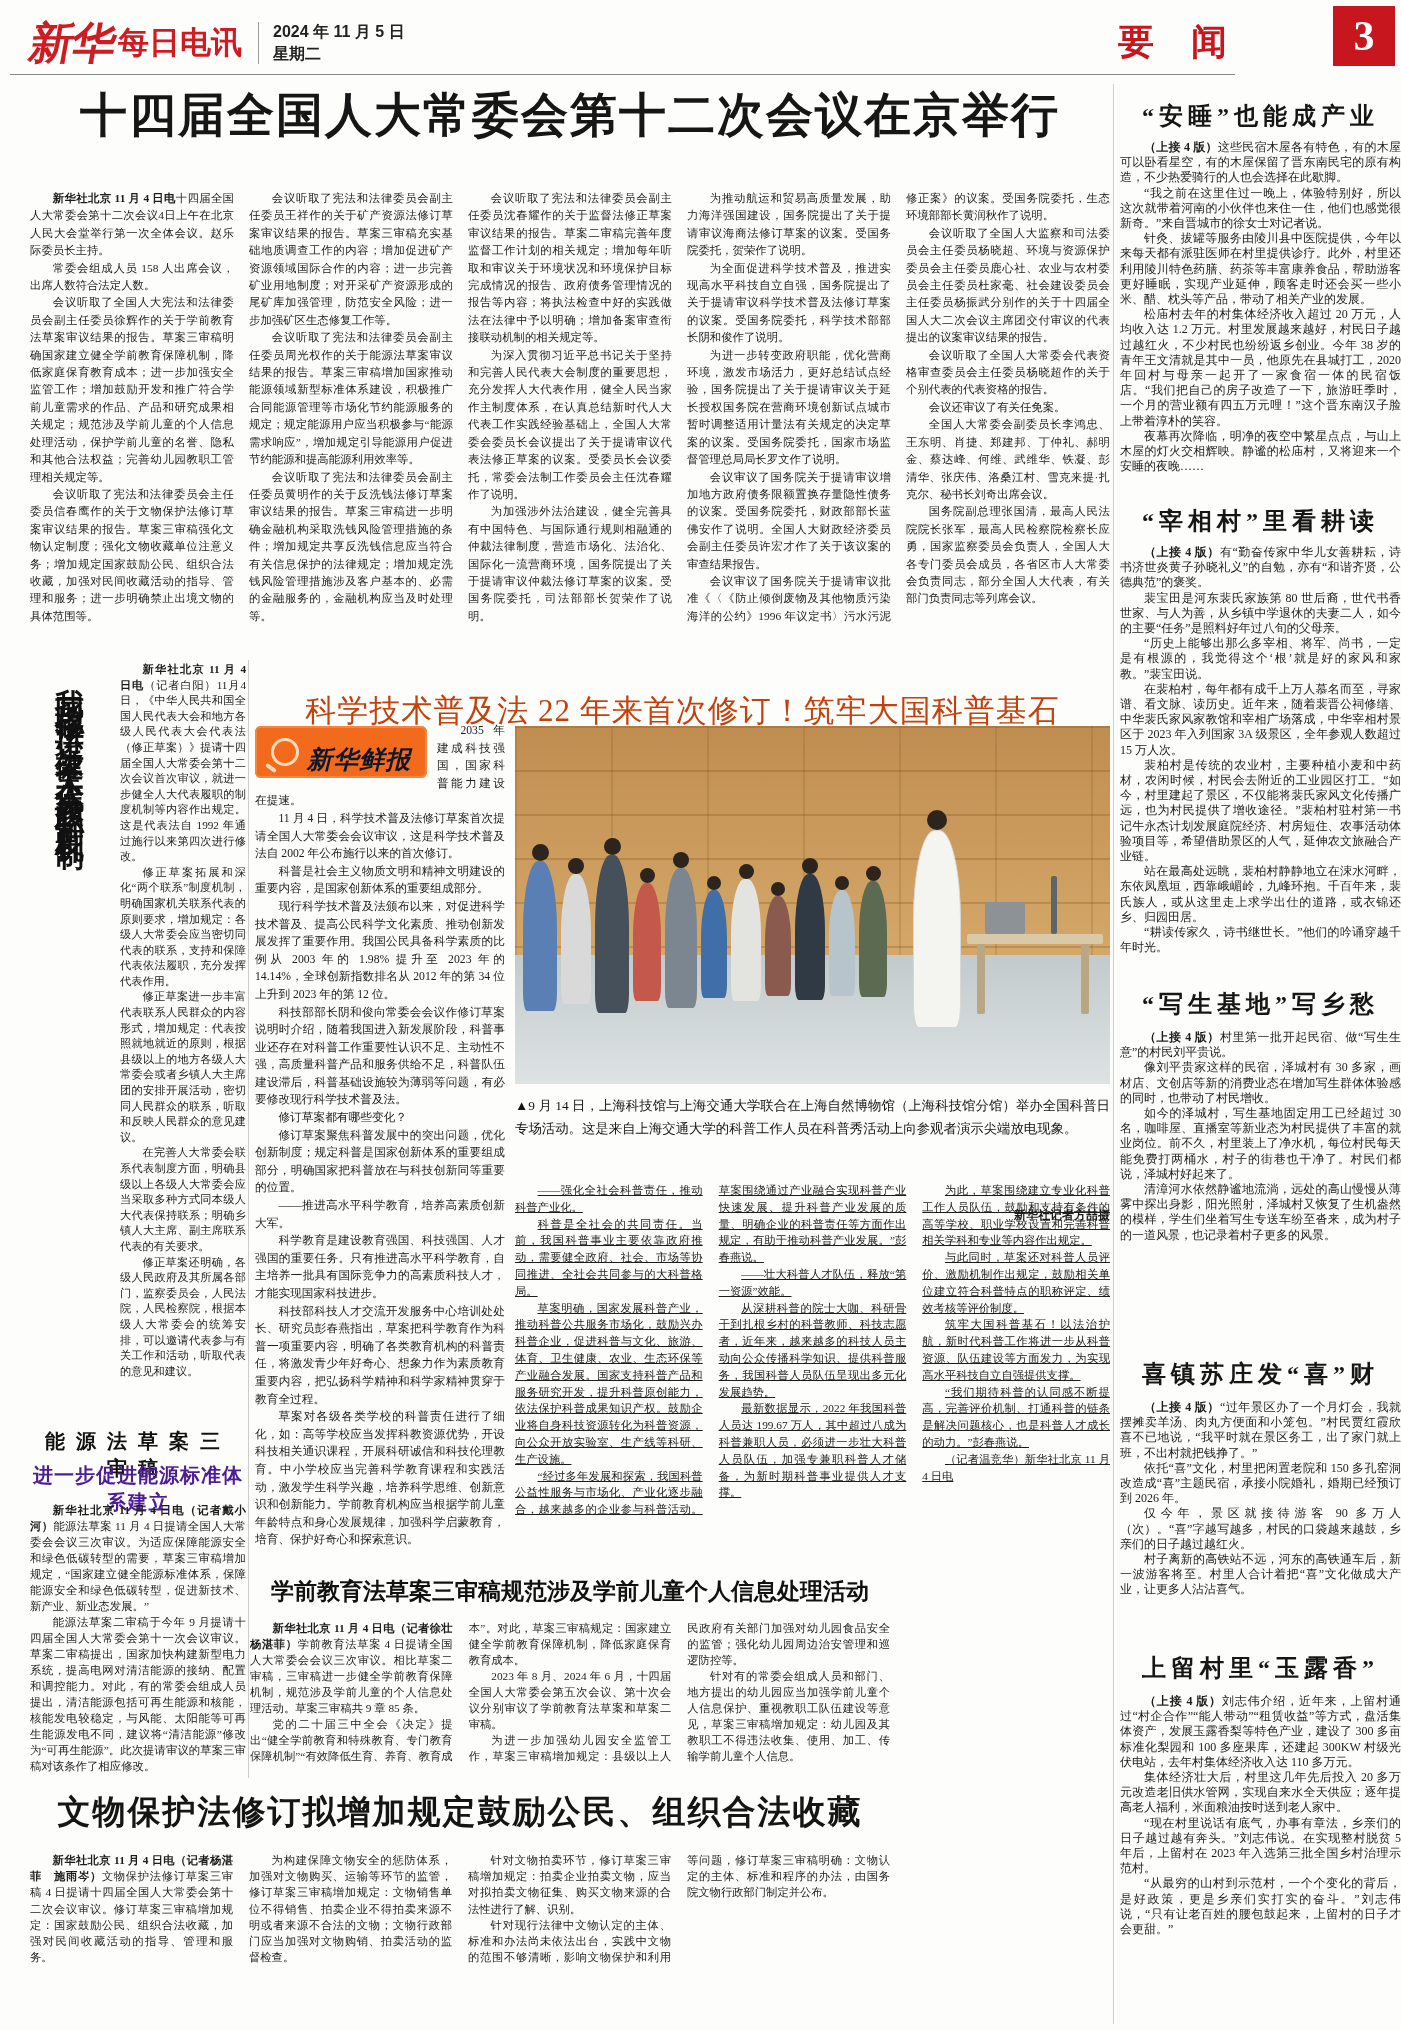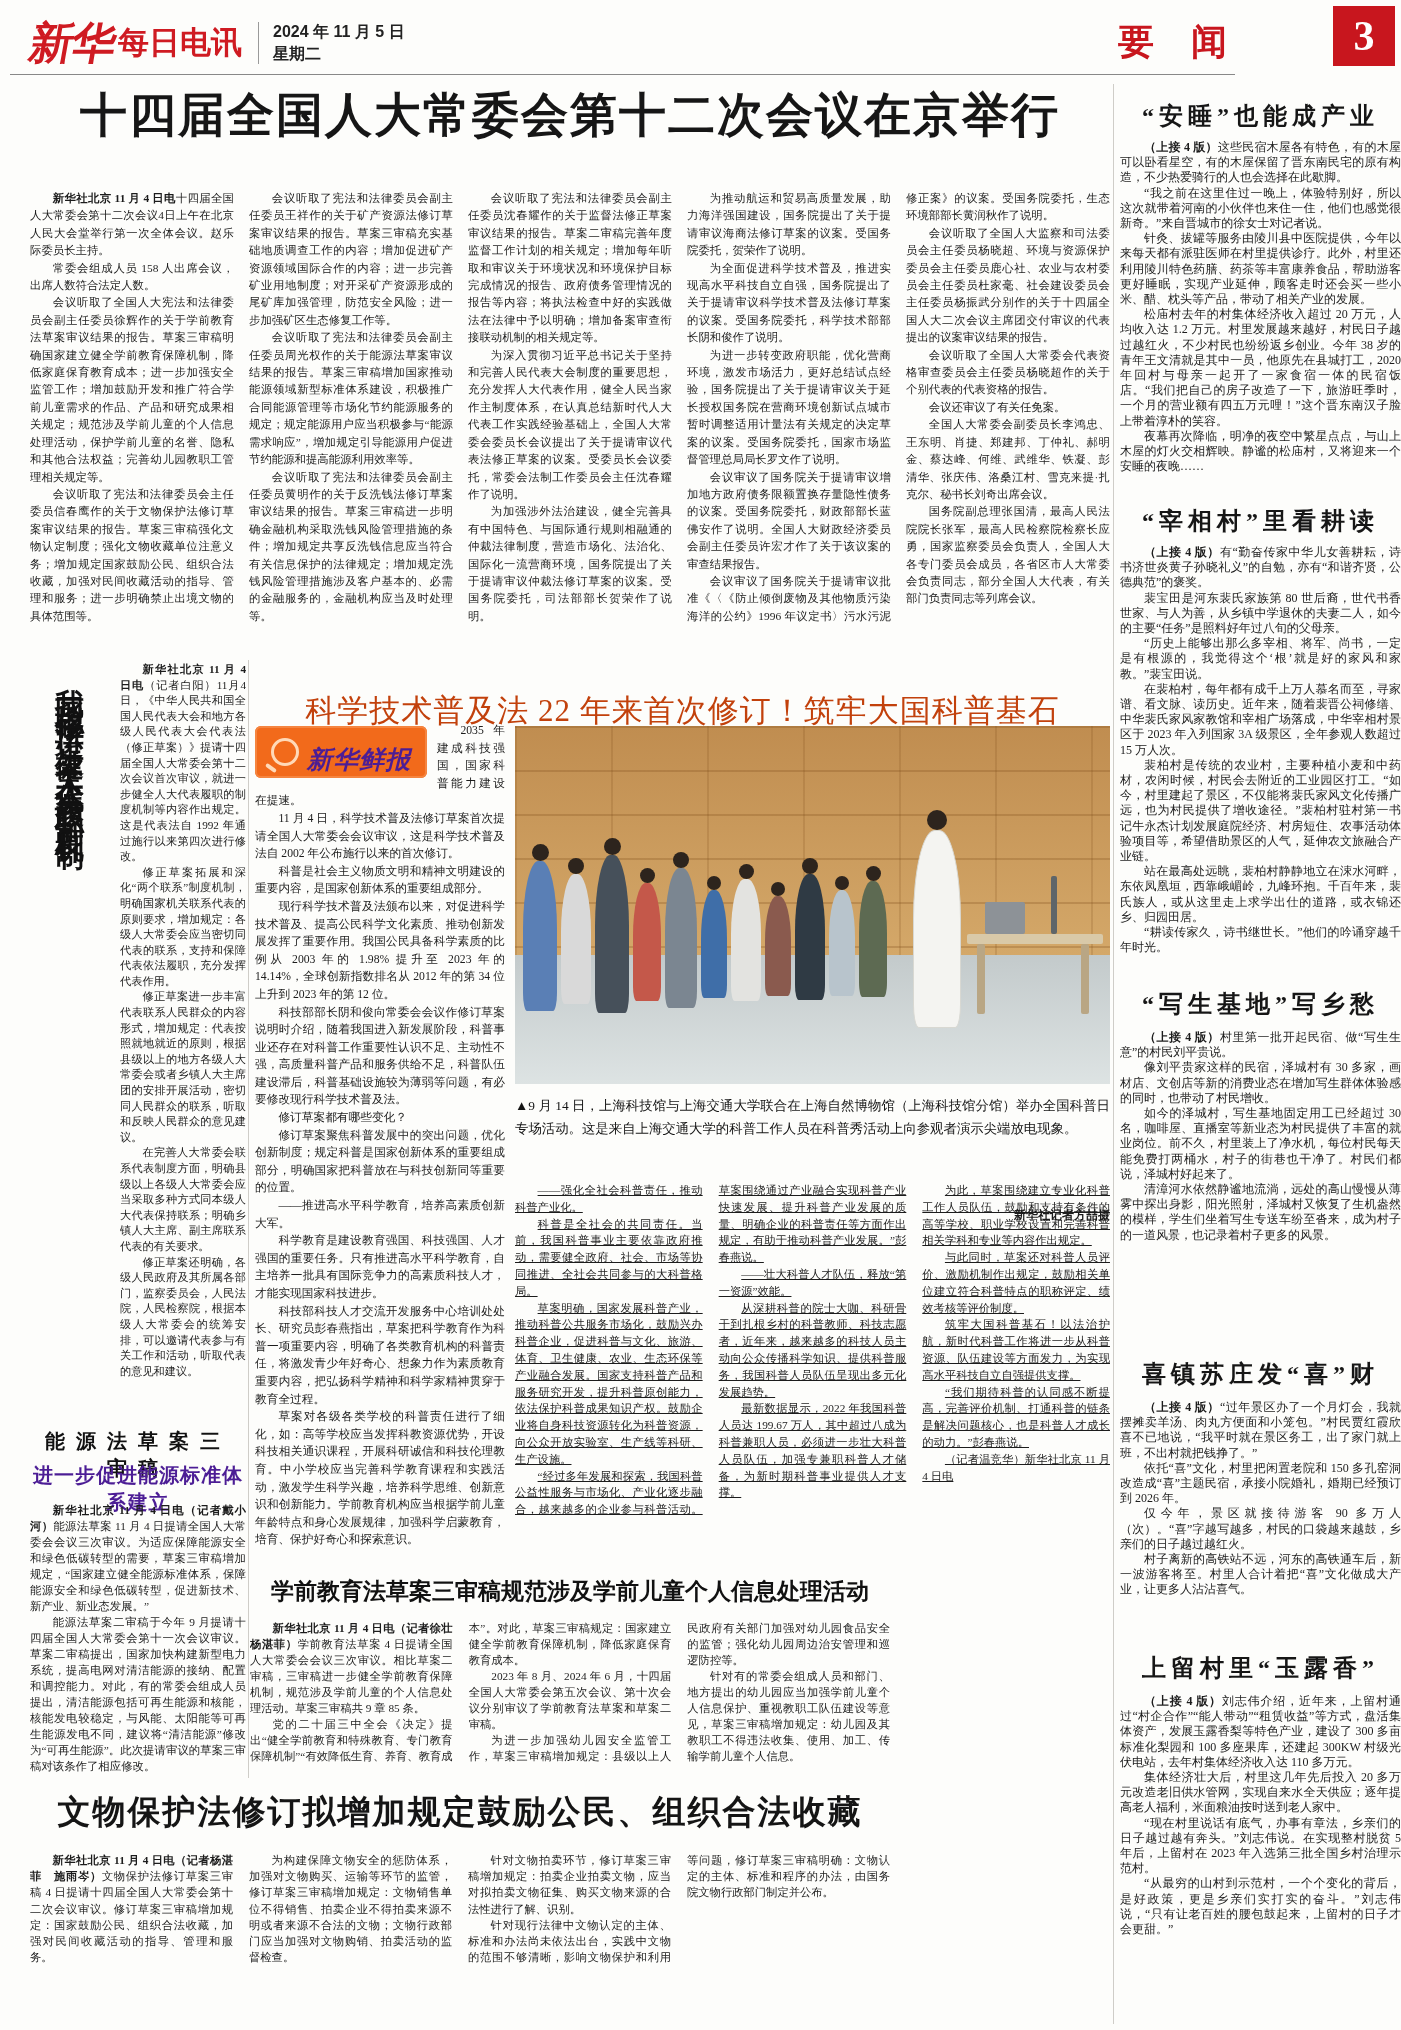"新华鲜报" .badge .blabel { color: #4c1d95 -> #0f172a }
